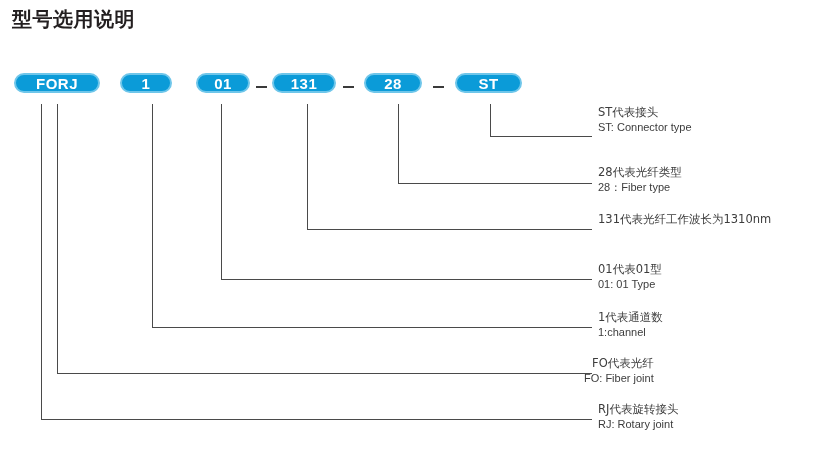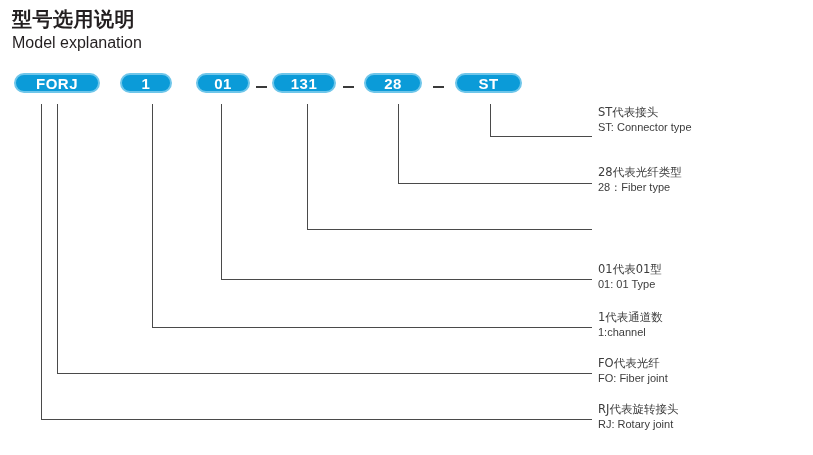"Model explanation" div.heading-en { html: <div>Model explanation</div> -> none }
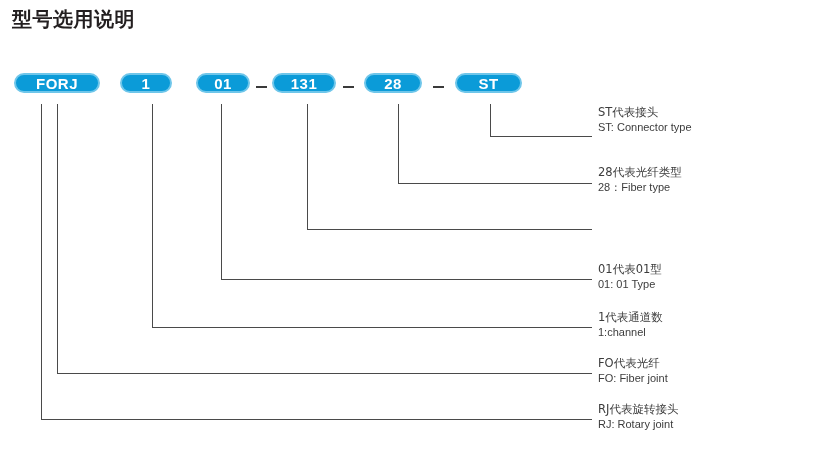"131代表光纤工作波长为1310nm" div.cn { html: none -> <div>131代表光纤工作波长为1310nm</div> }
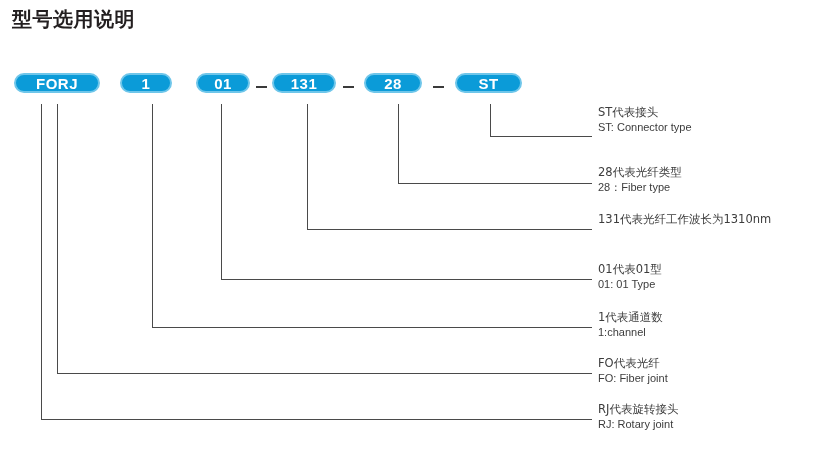"FO代表光纤" div.anno { left: 598px -> 584px; text-align: none -> right }
